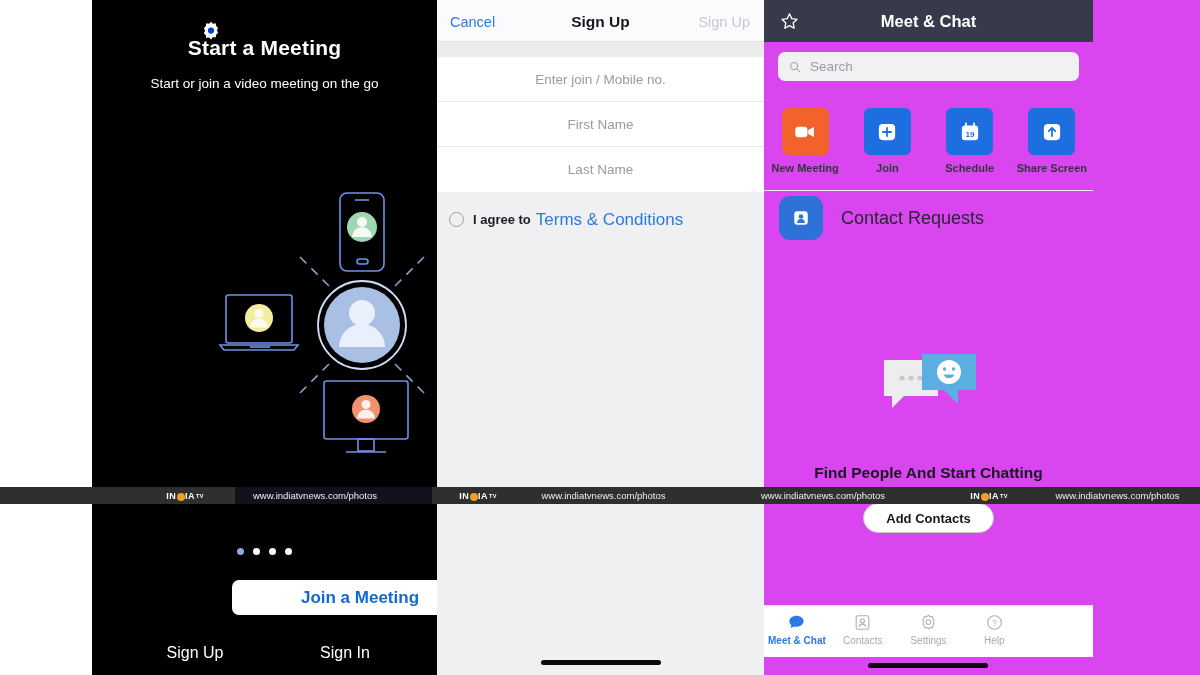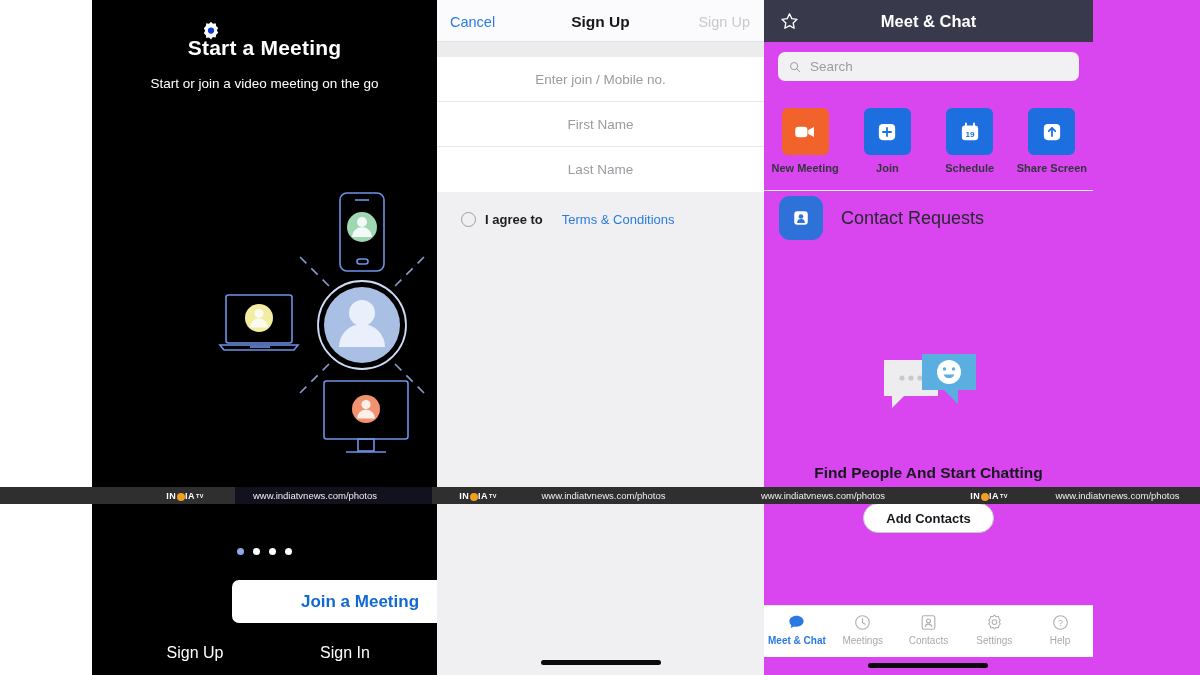"I agree to" .p2-agreebar { padding-left: 24px -> 12px }
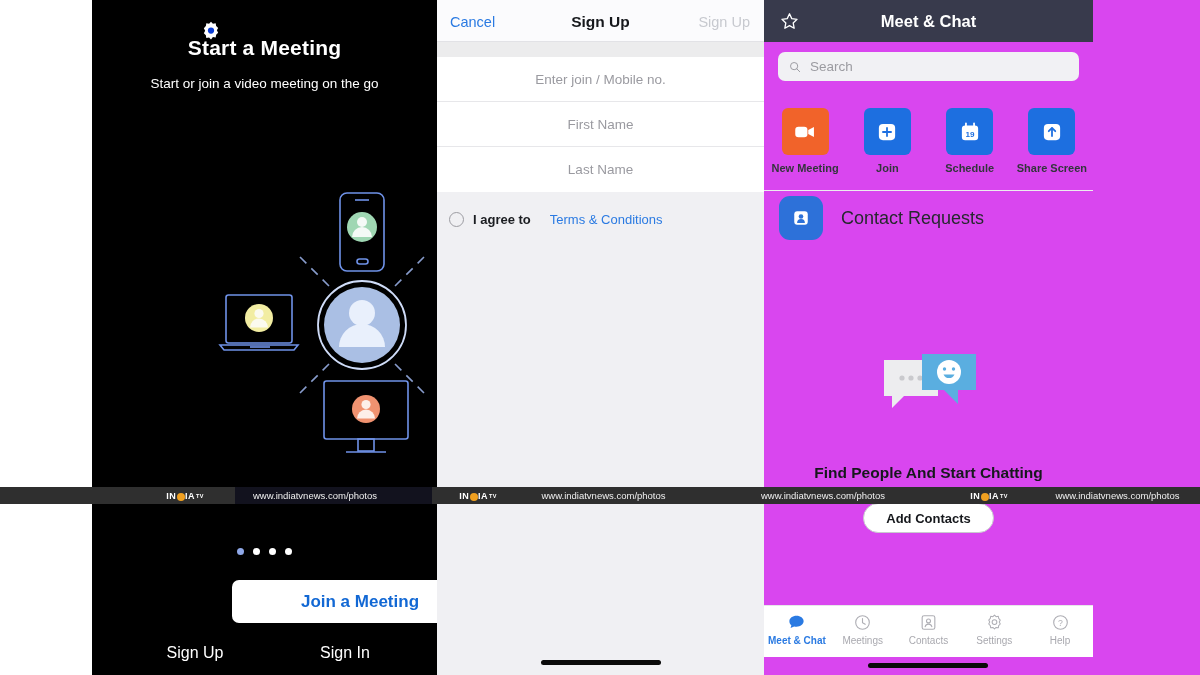"Terms & Conditions" .p2-terms { font-size: 13px -> 17px; margin-left: 19px -> 5px }
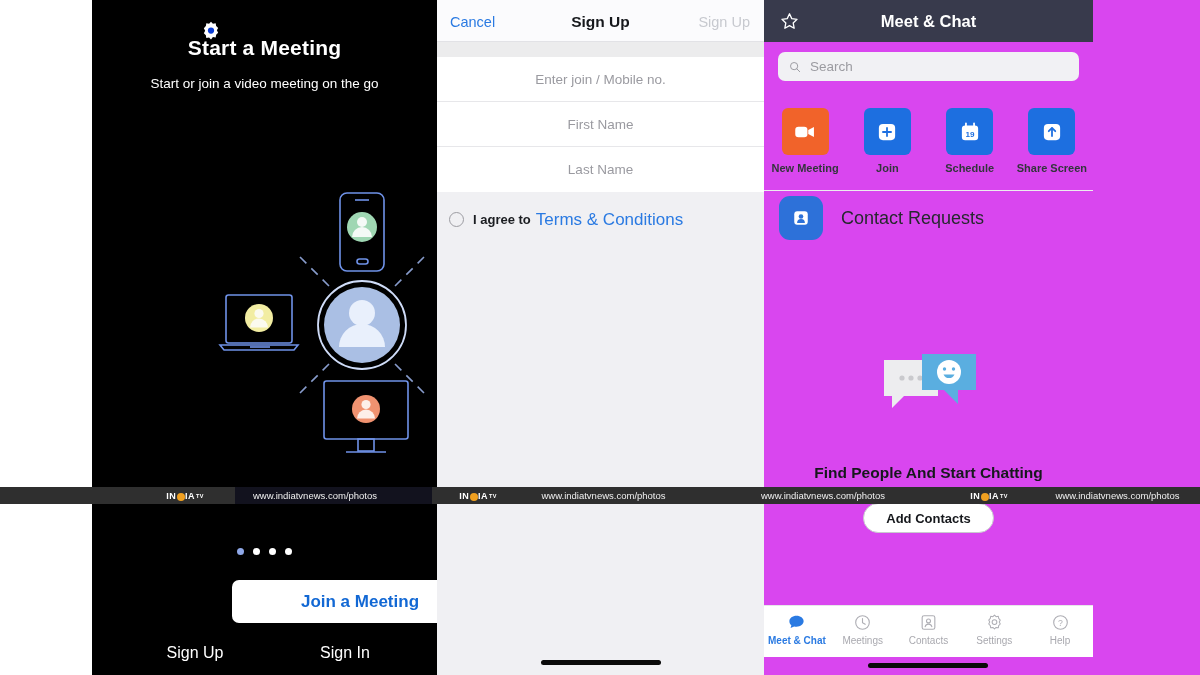"Join a Meeting" .p1-join { height: 43px -> 35px }
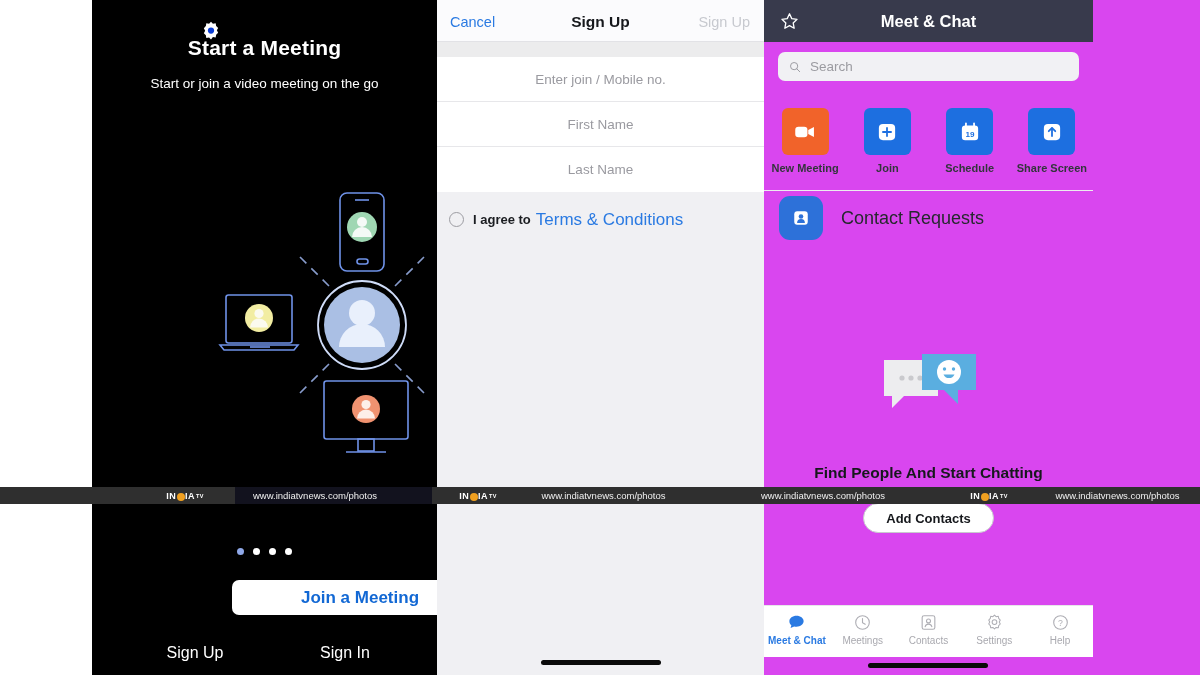"Meetings" div.p3-tab { html: <div> <div> <svg> <circle></circle> <path></path> </svg> </div> <div>Meetings</div> </div> -> none }
